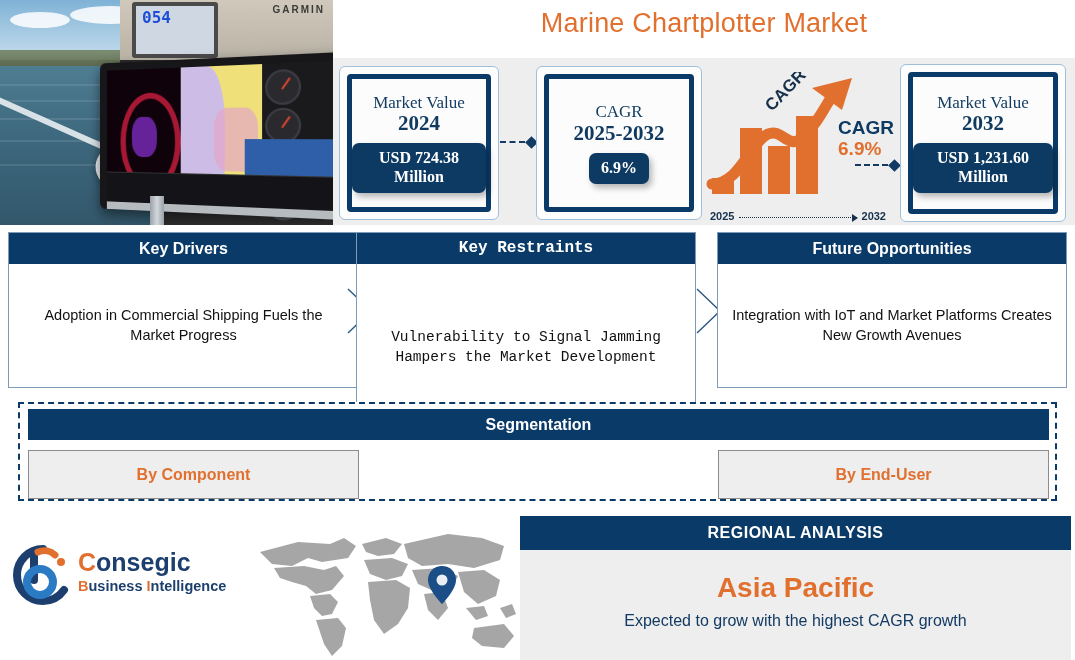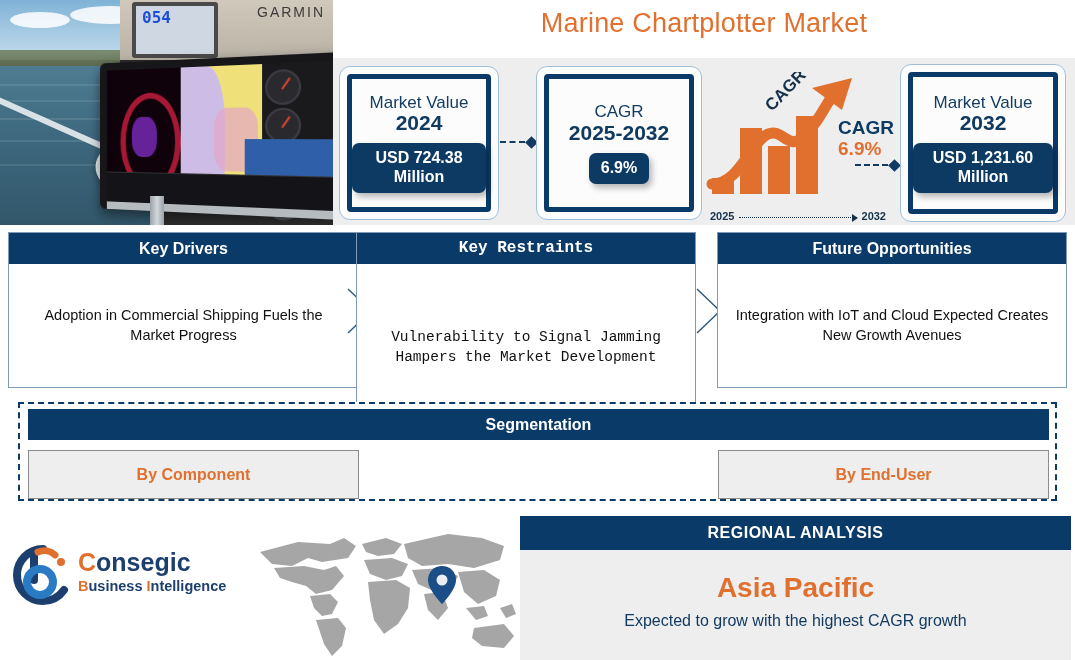"GARMIN" .garmin-label { font-size: 14px -> 10px; font-weight: normal -> bold }
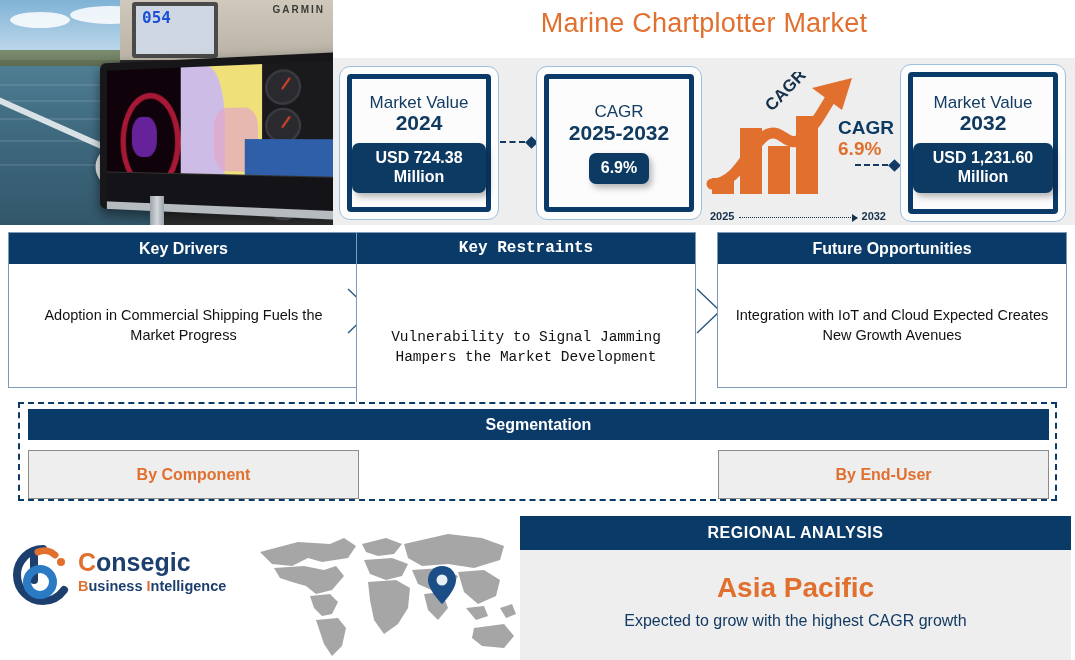"Market Value" .statbox { border-radius: 11px -> 6px; font-family: none -> Liberation Serif, serif }
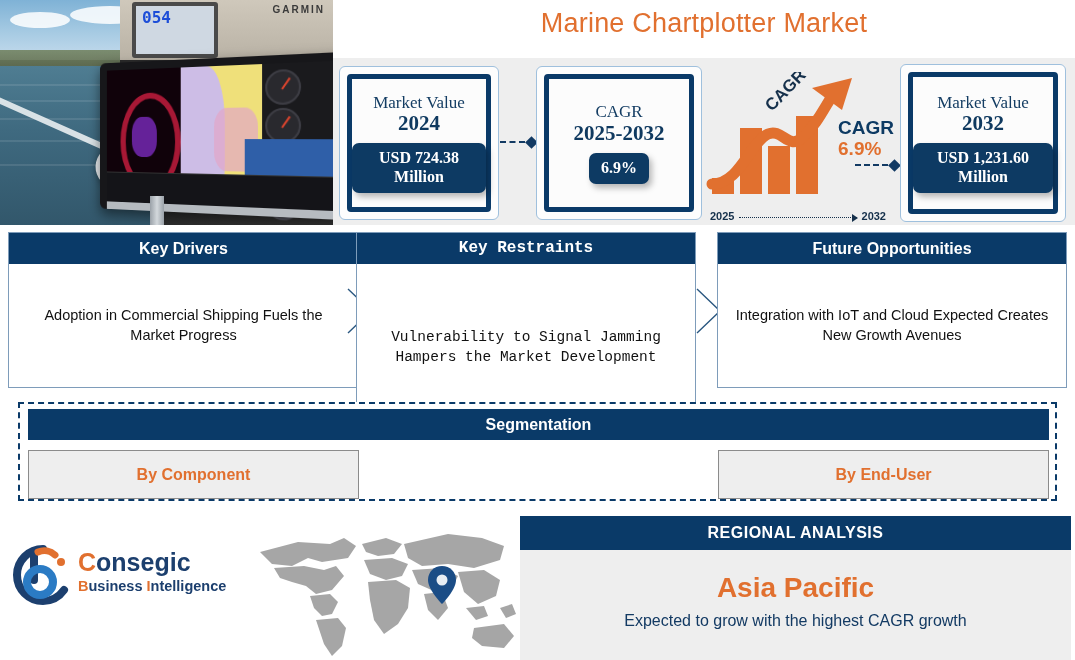"Integration with IoT and Cloud" span { text: Cloud Expected -> Market Platforms }
